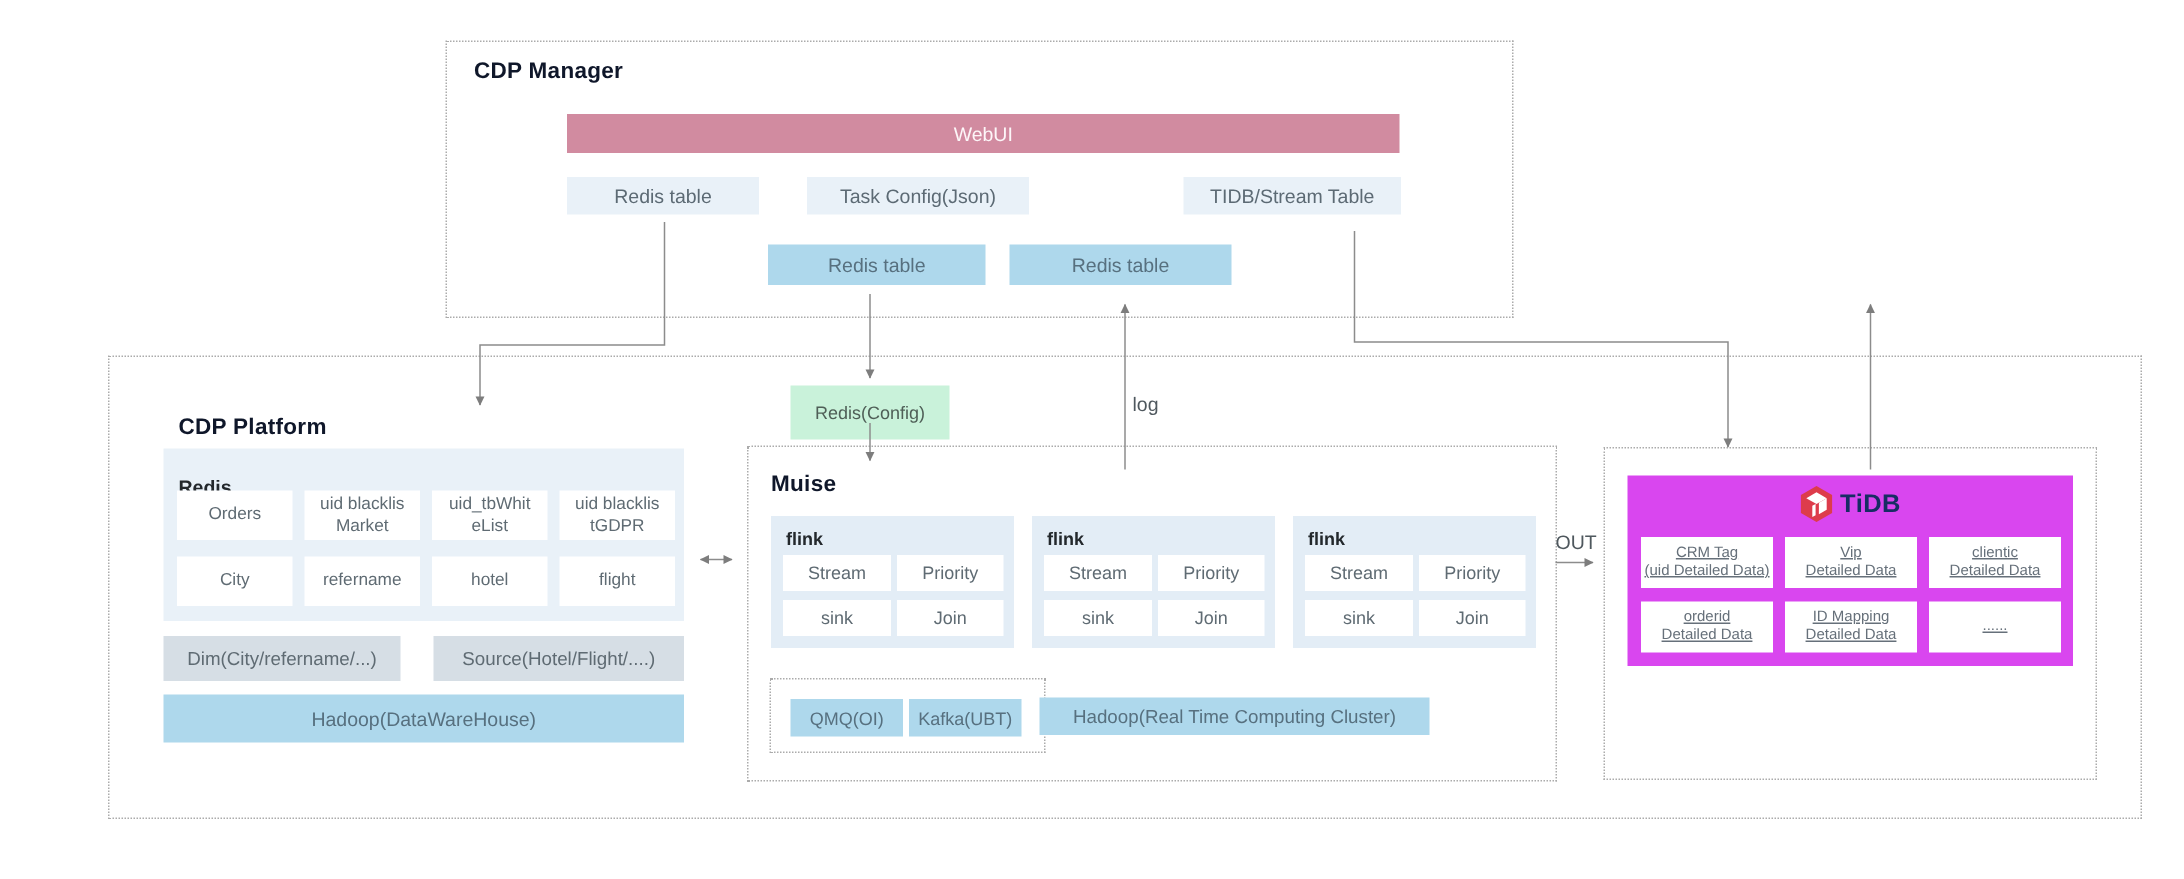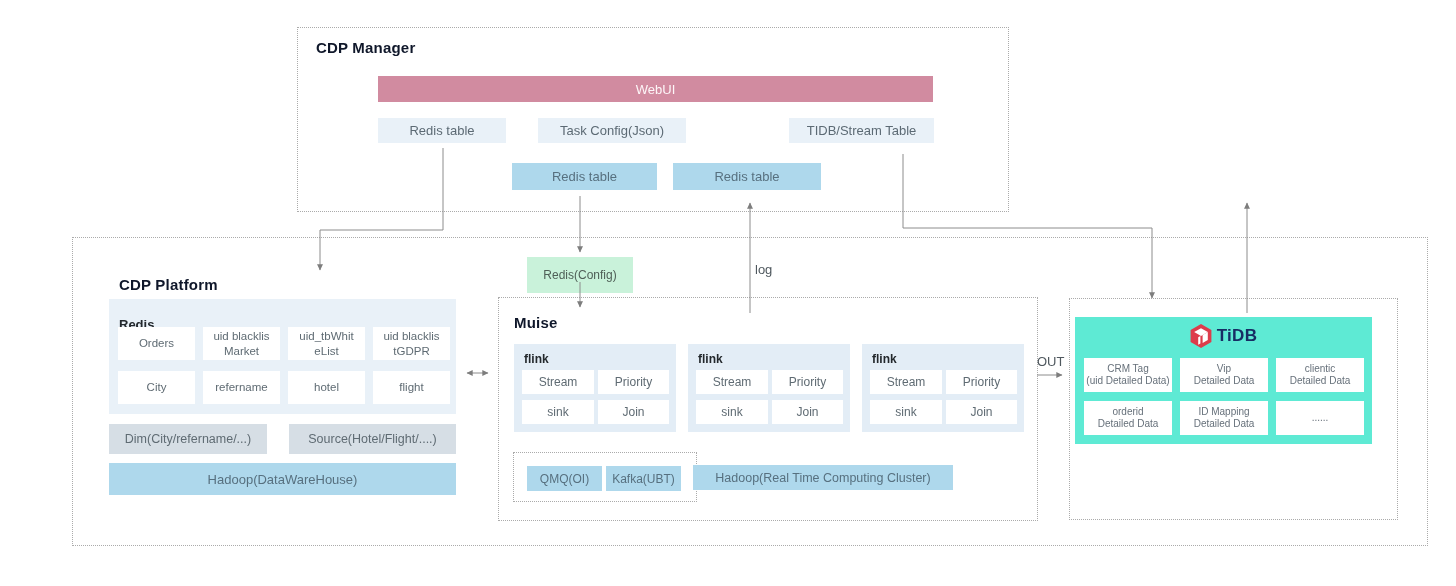"TiDB" .tidb-panel { background: #5eead4 -> #d946ef; left: 5px -> 15px }
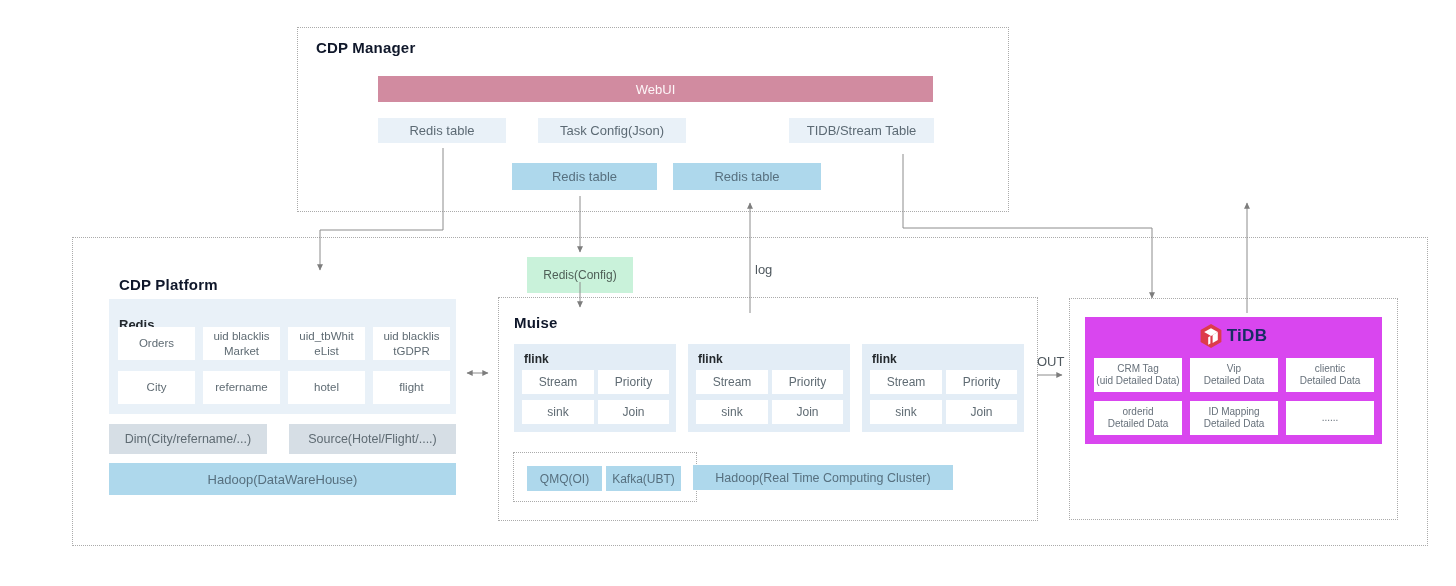"CRM Tag" .tidb-grid .cell { text-decoration: none -> underline }
